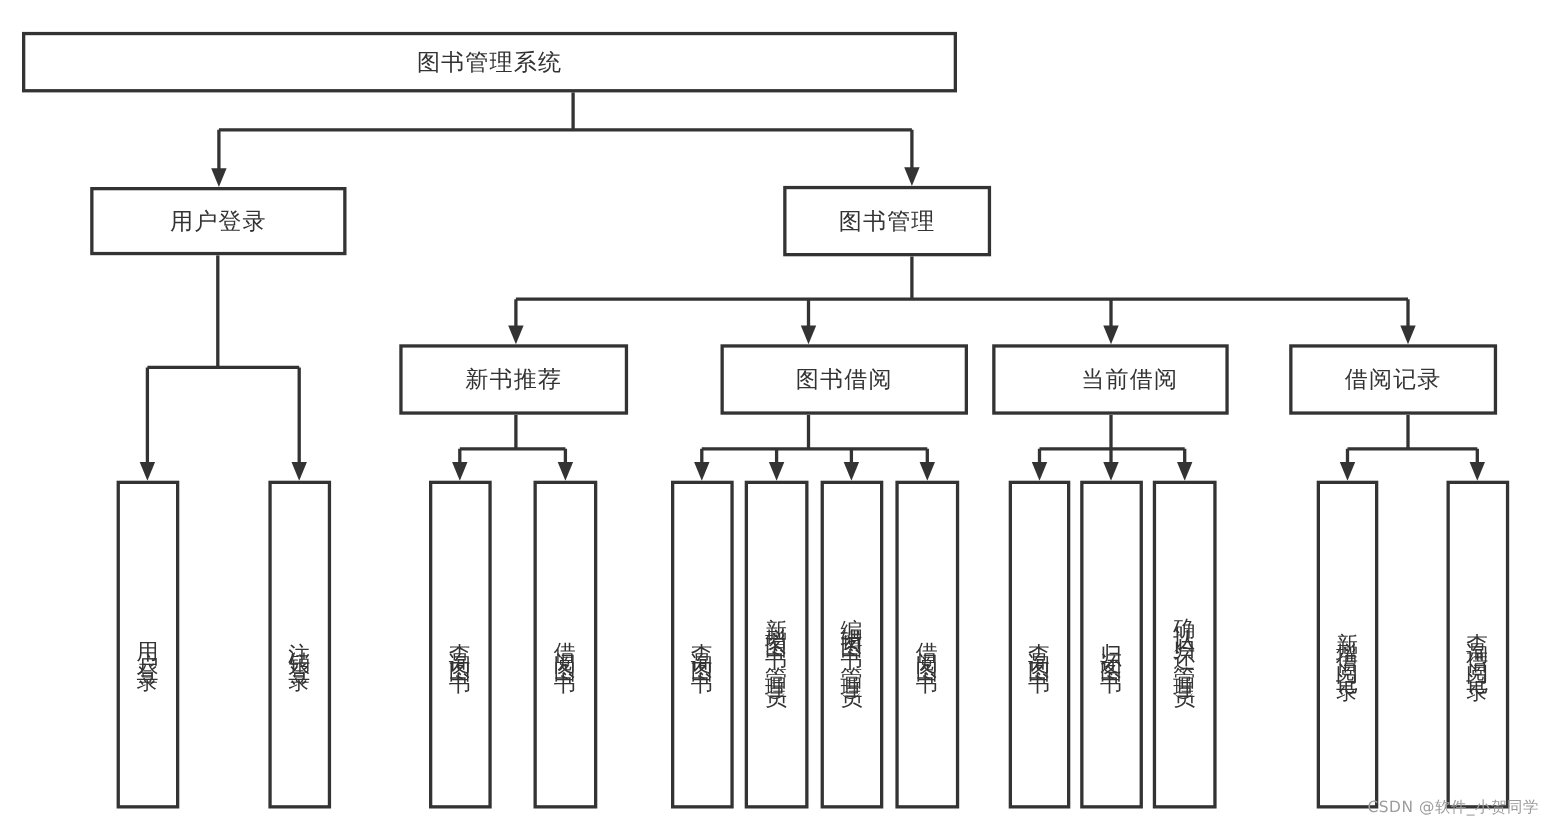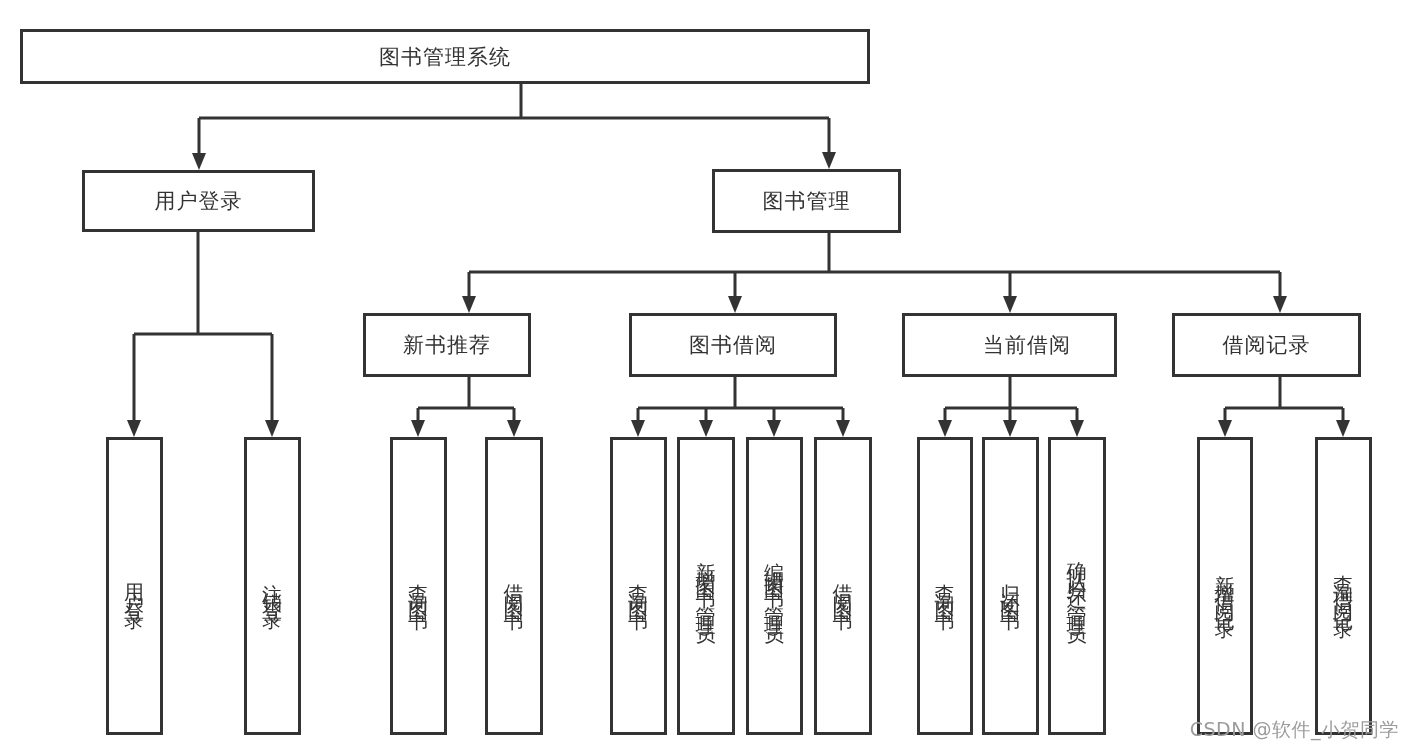"新书推荐" .n-new-book { width: 168px -> 208px }
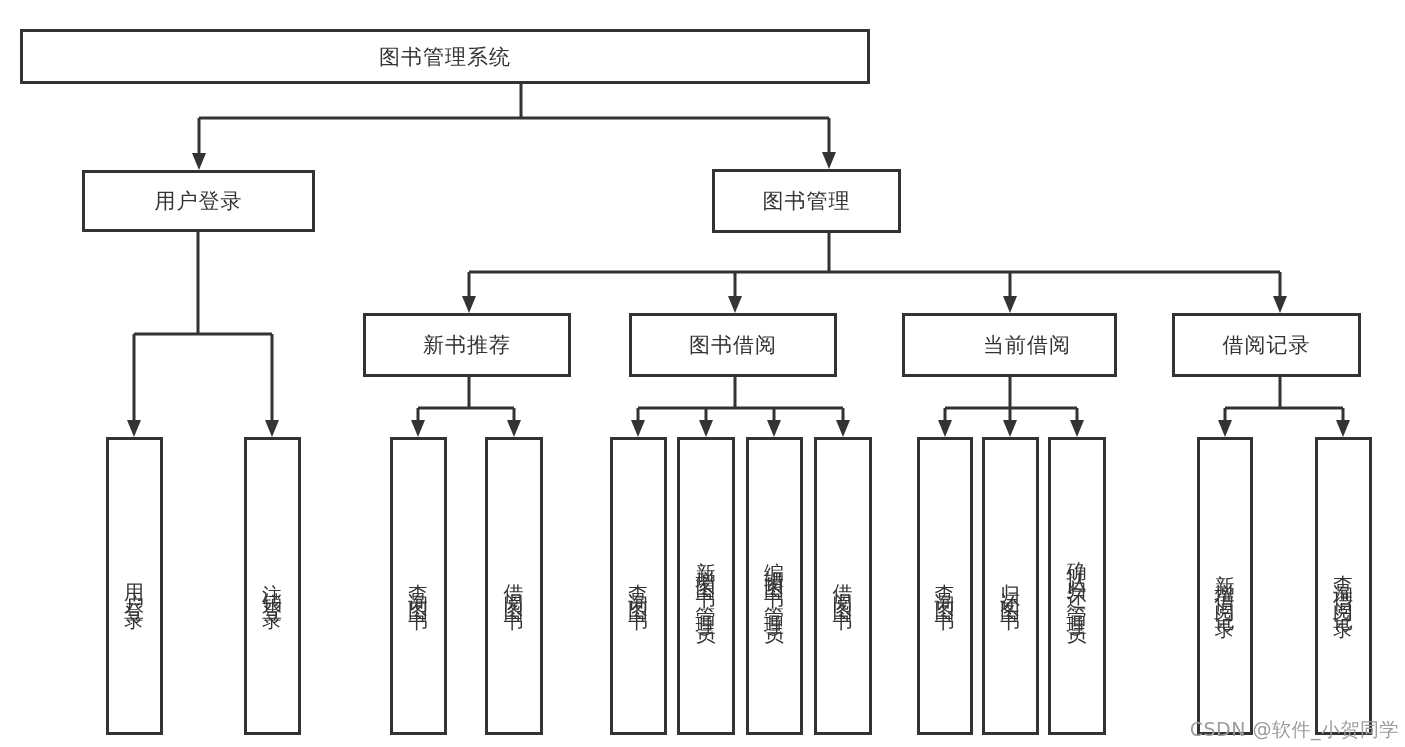"图书借阅" .n-book-borrow { left: 629px -> 655px; width: 208px -> 225px }
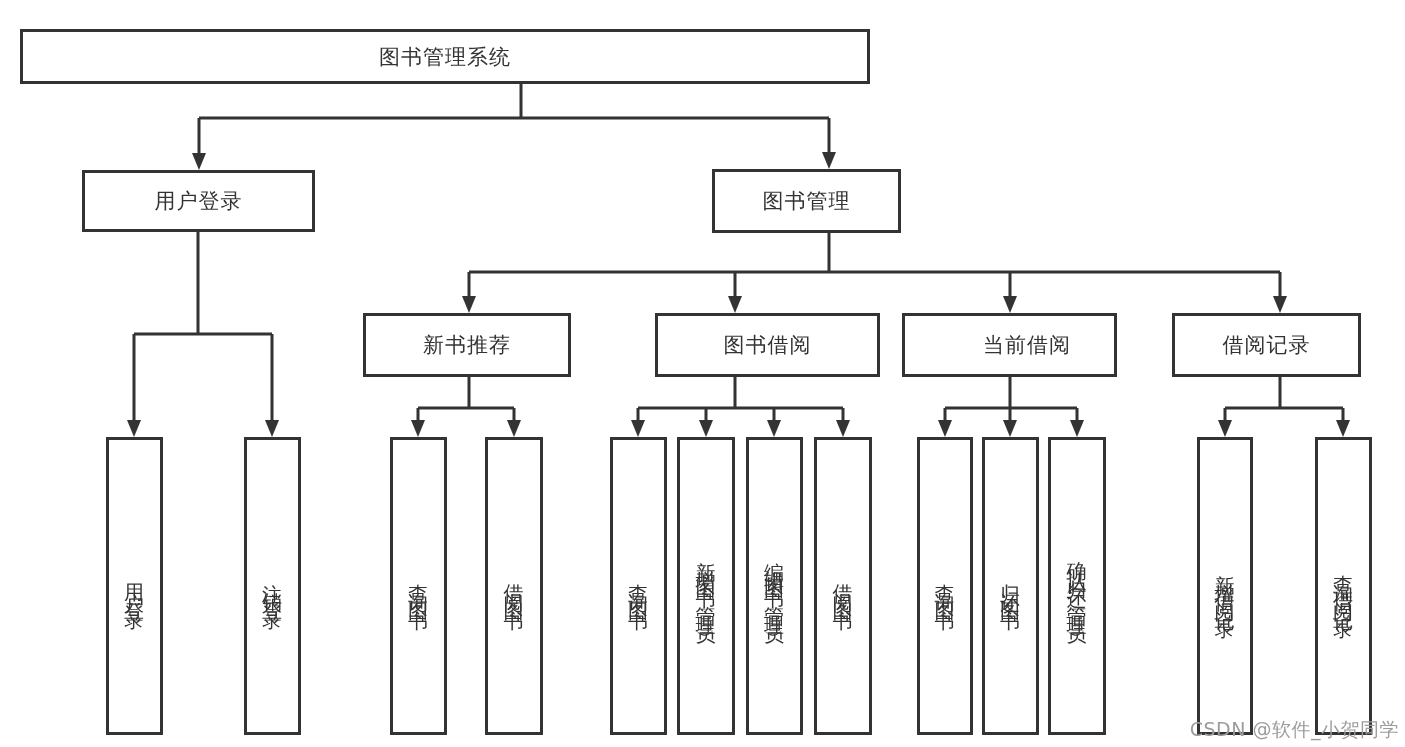"CSDN @软件_小贺同学" .watermark { font-size: 19px -> 14px }
